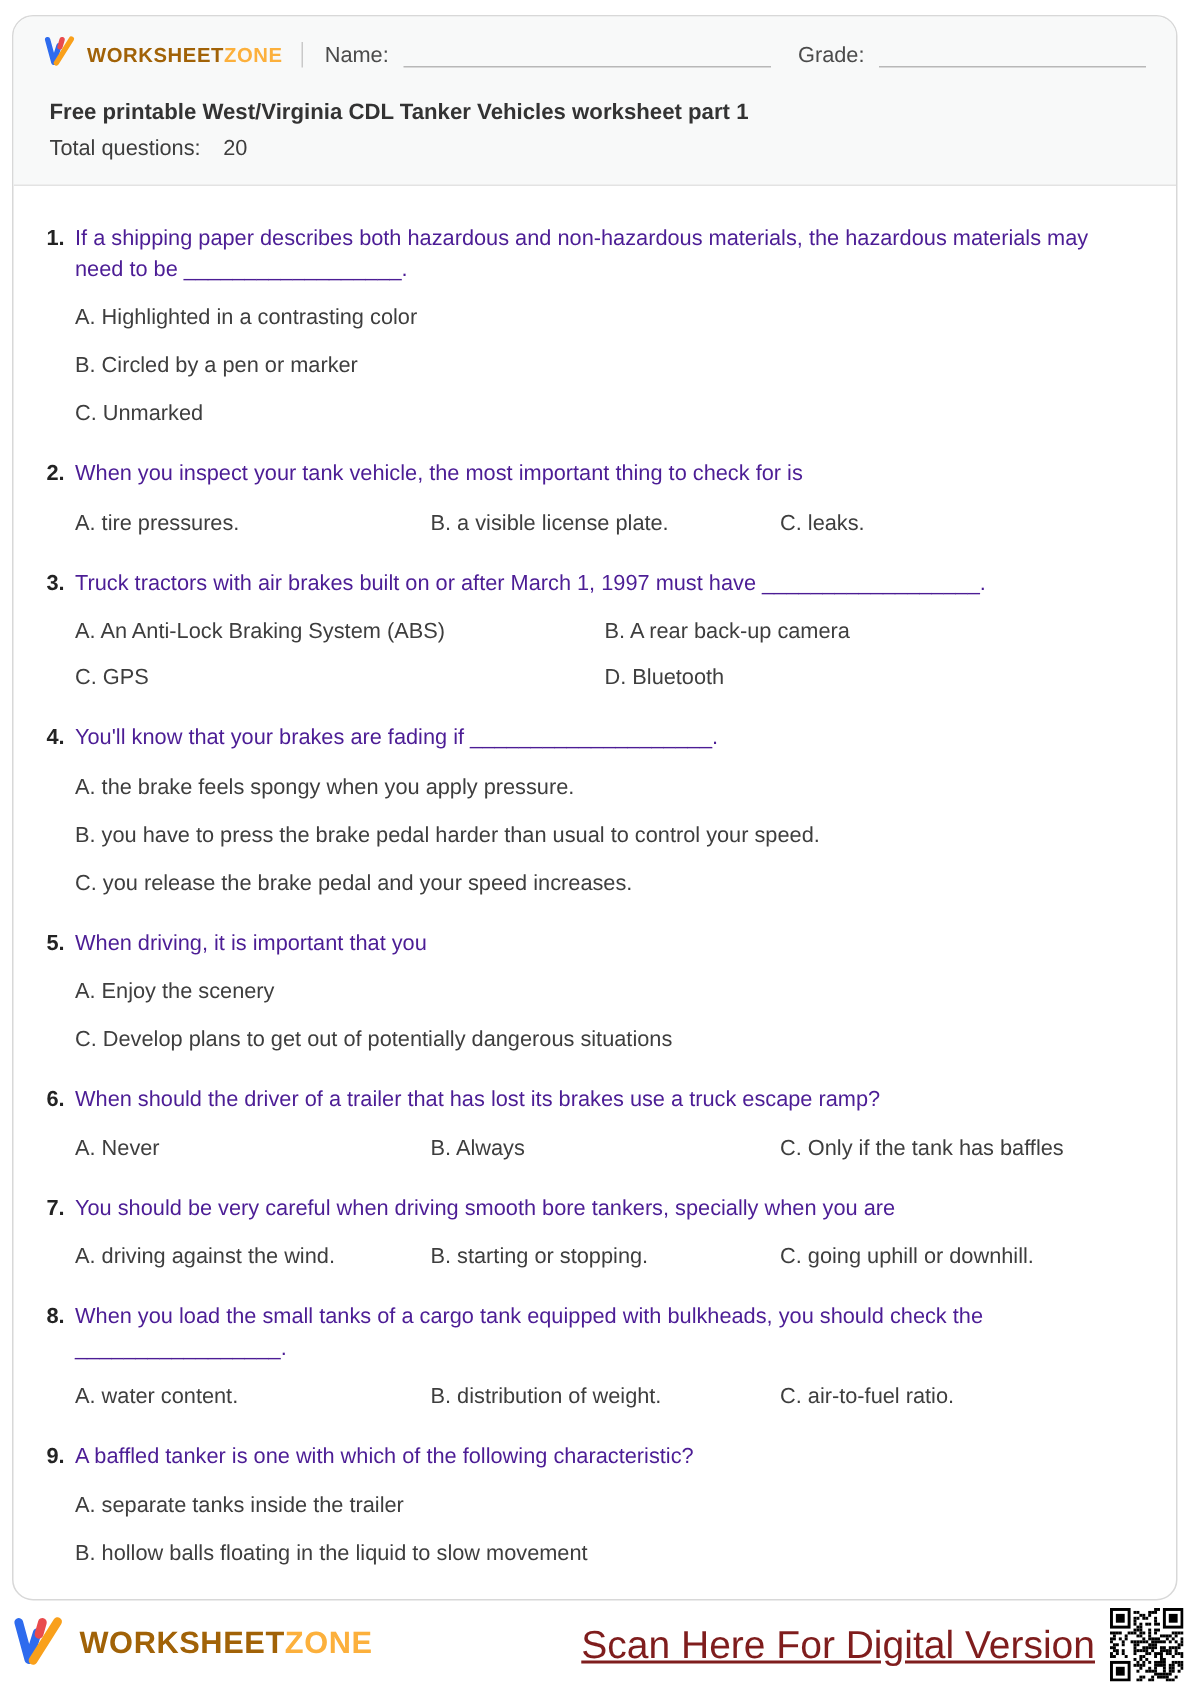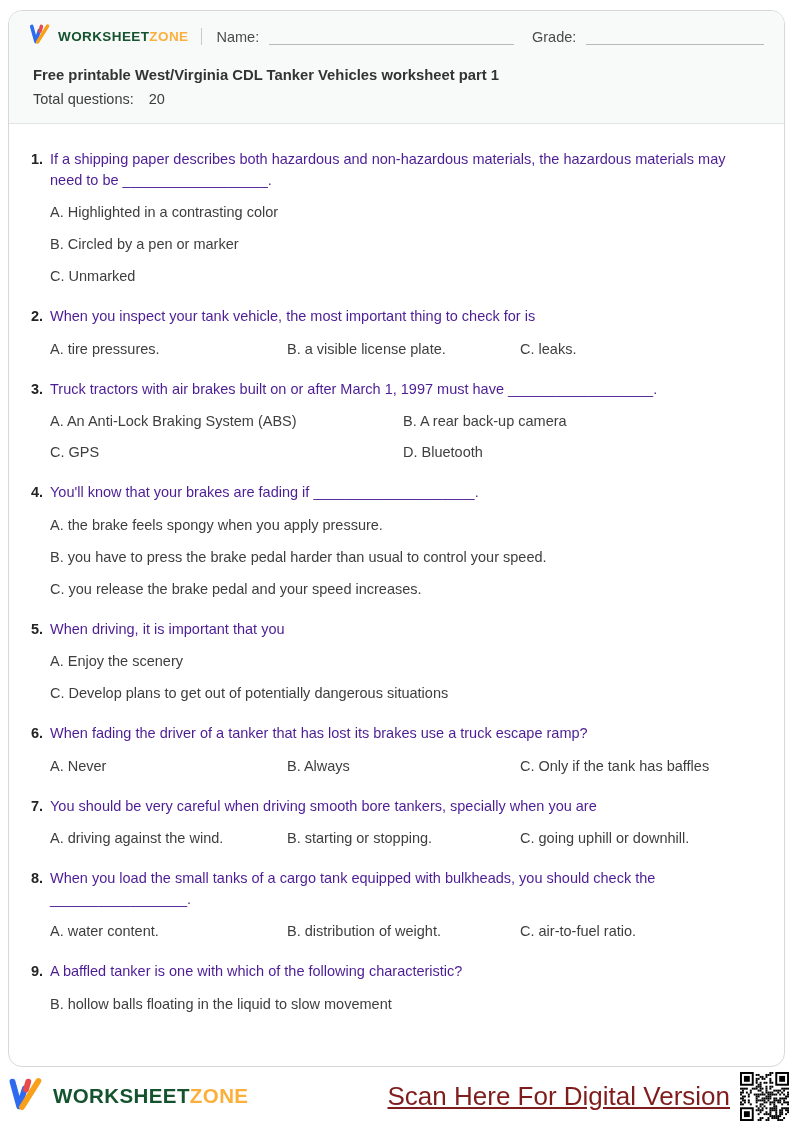"WORKSHEET" .w1 { color: #14532d -> #a16207 }
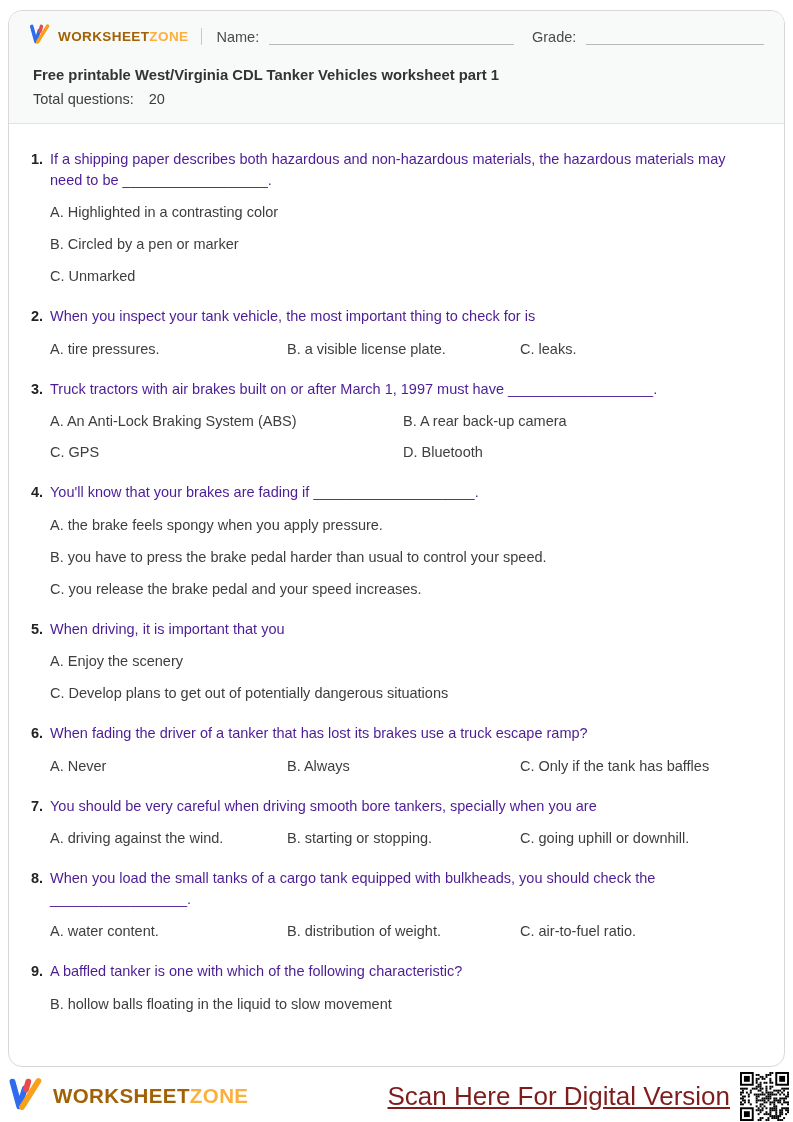"When fading the driver of" p.qtext { text: fading the driver of a tanker -> should the driver of a trailer }
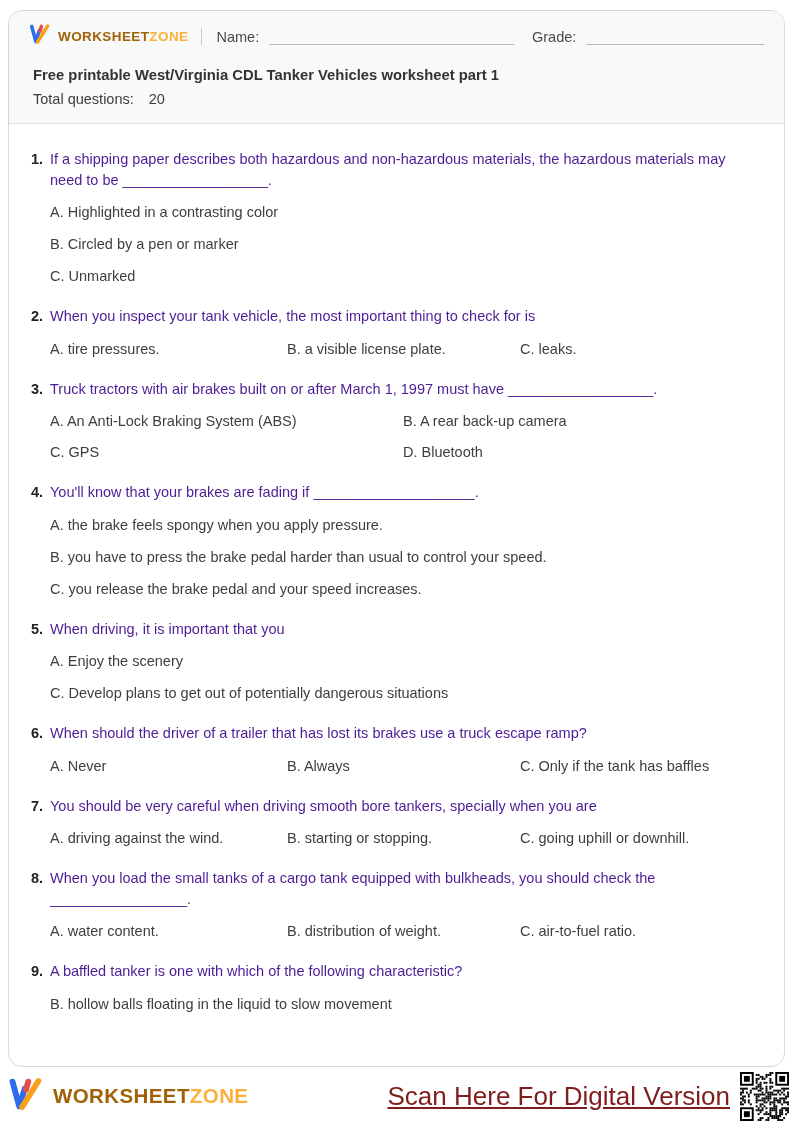"A. separate tanks inside the" div.opt { html: none -> <div>A. separate tanks inside the trailer</div> }
